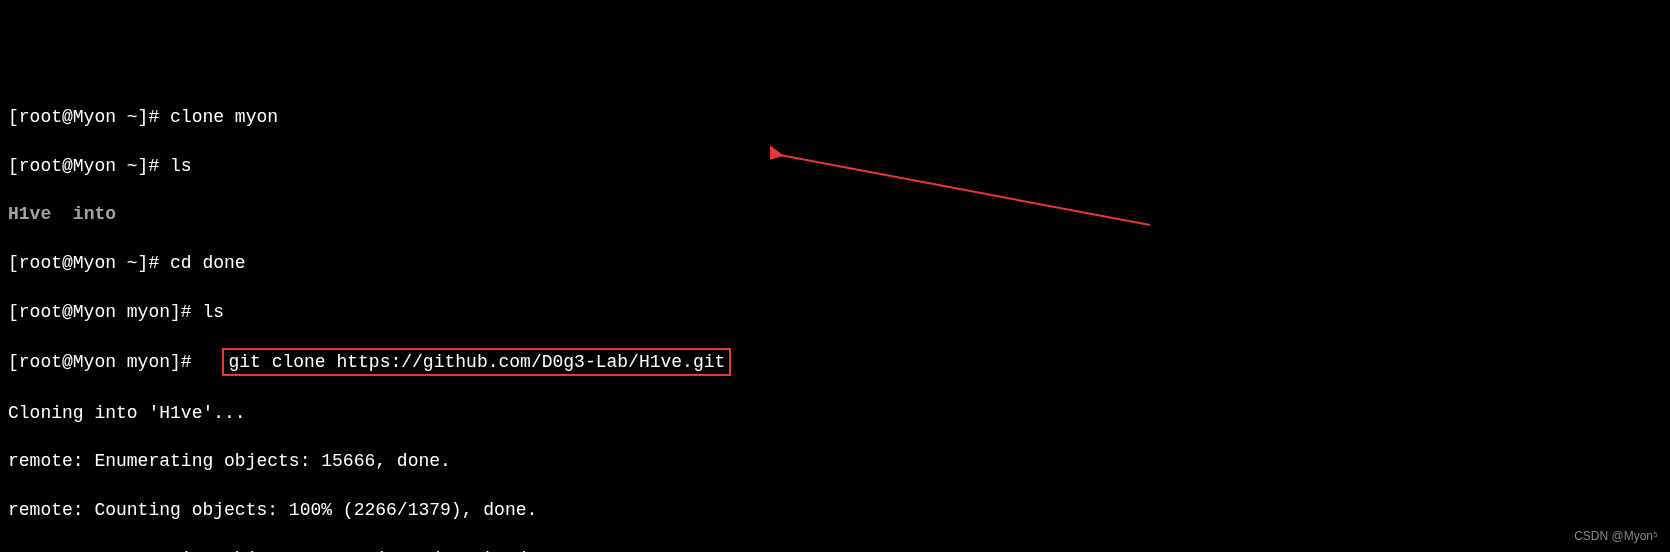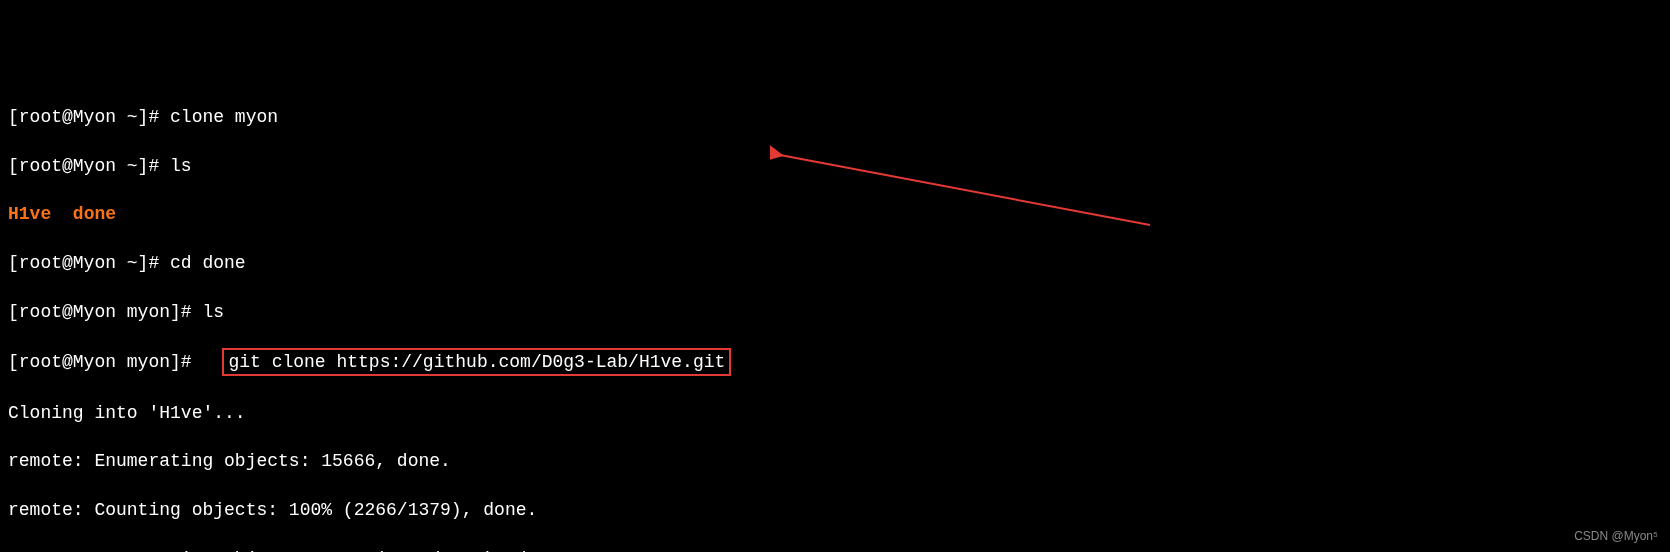"H1ve" .blue { color: #f97316 -> #a3a3a3 }
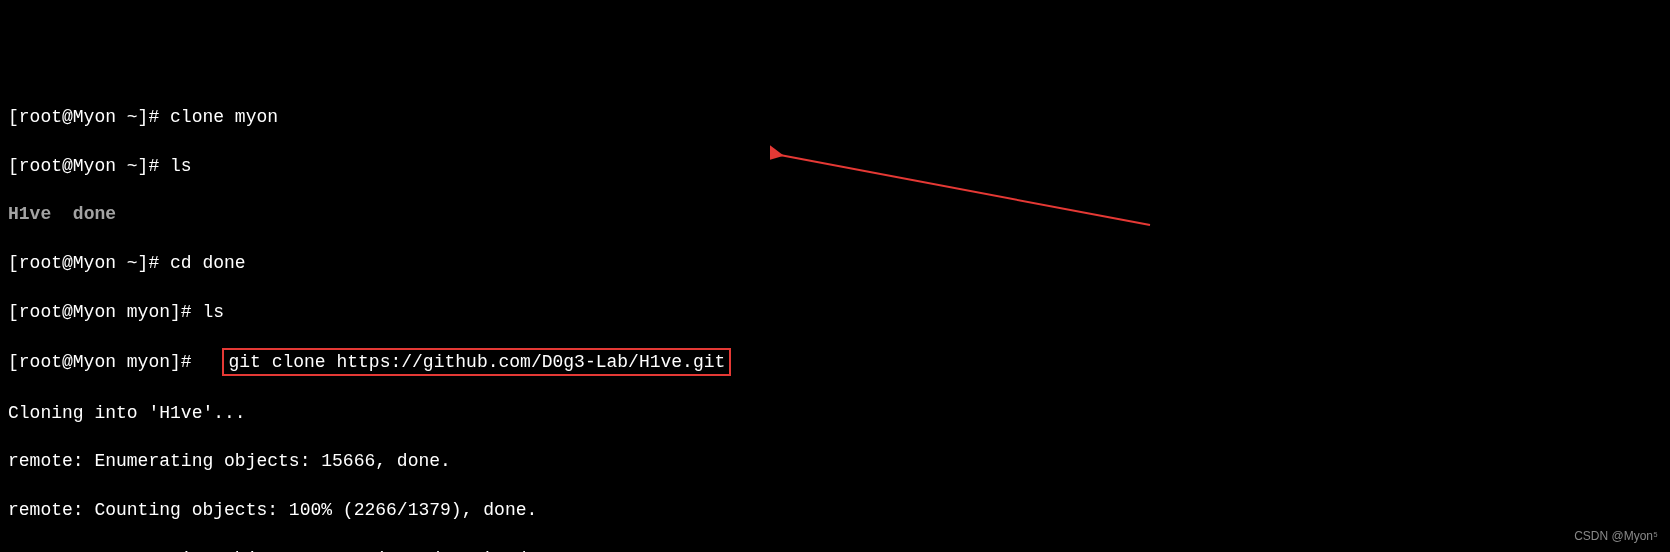"done" span.blue { text: done -> into }
